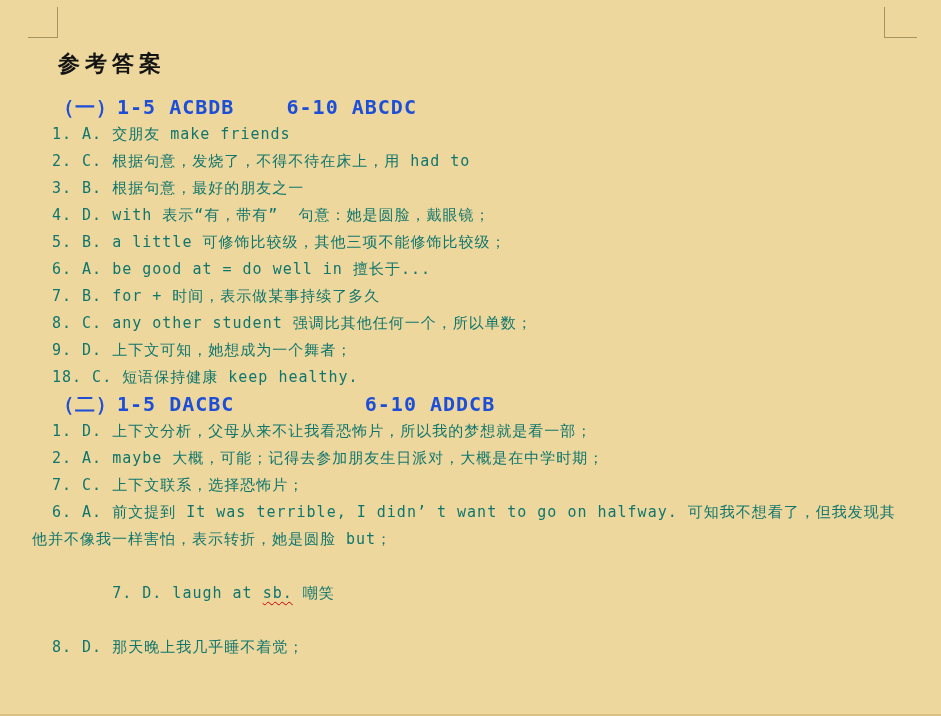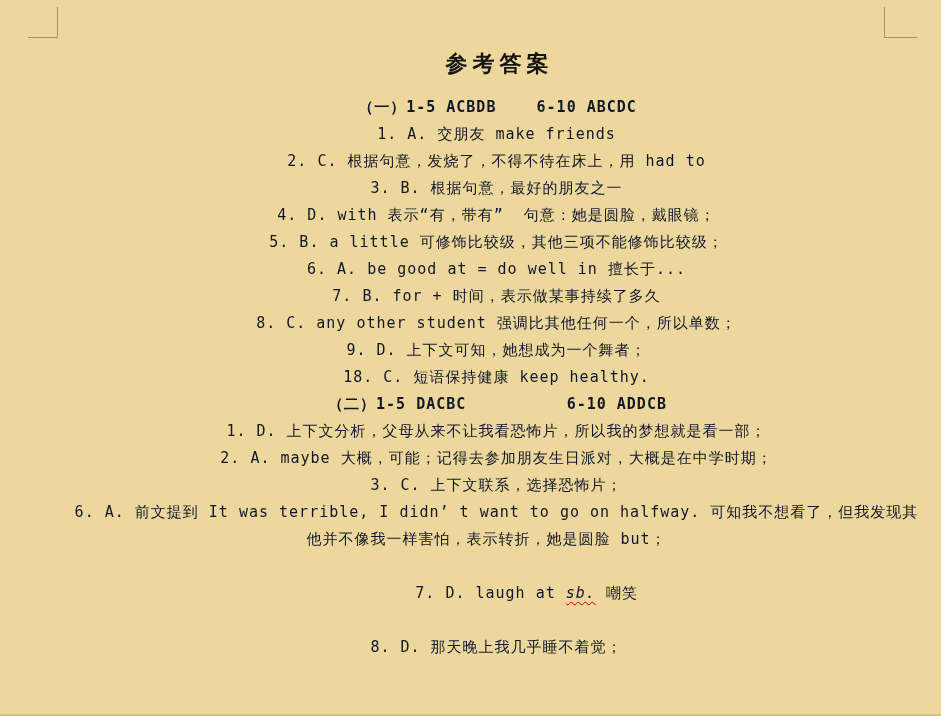"参考答案" .page { text-align: center -> none }
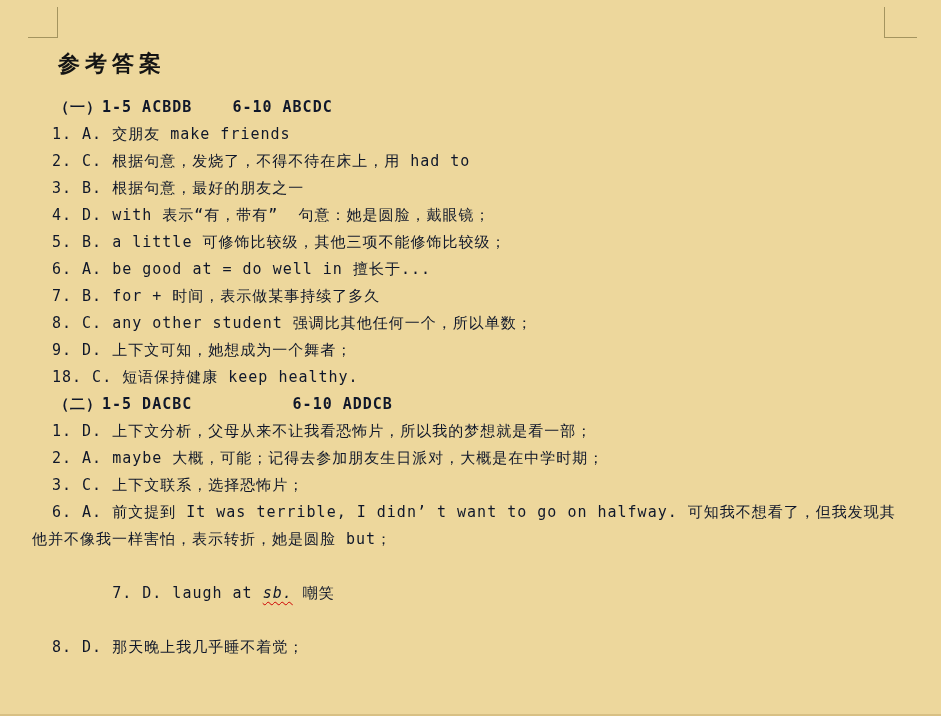"（一）1-5 ACBDB 6-10 ABCDC" .line.header { color: #0f172a -> #1d4ed8; font-size: 15px -> 20px }
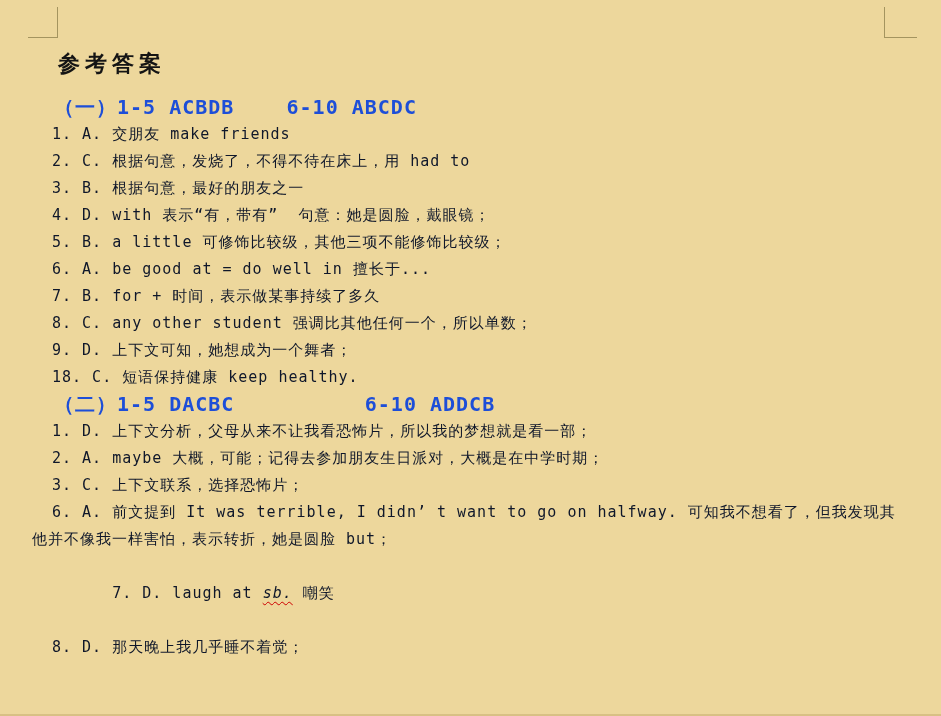"1. A. 交朋友 make friends" .line { color: #0f172a -> #0f766e }
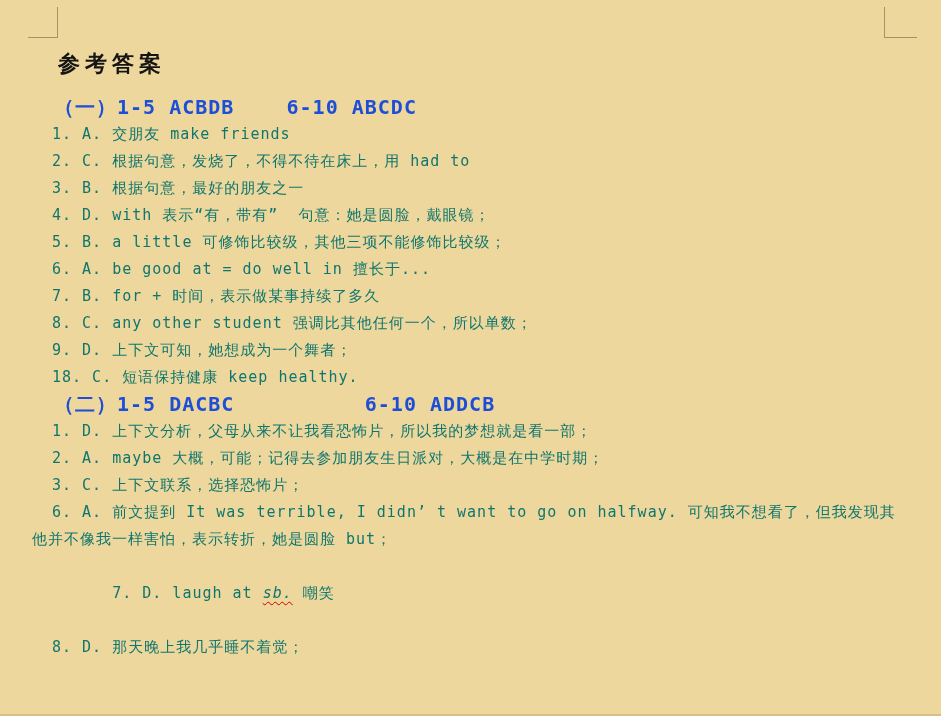"3. C. 上下文联系，选择恐怖片；" div.line { text: 3 -> 7 }
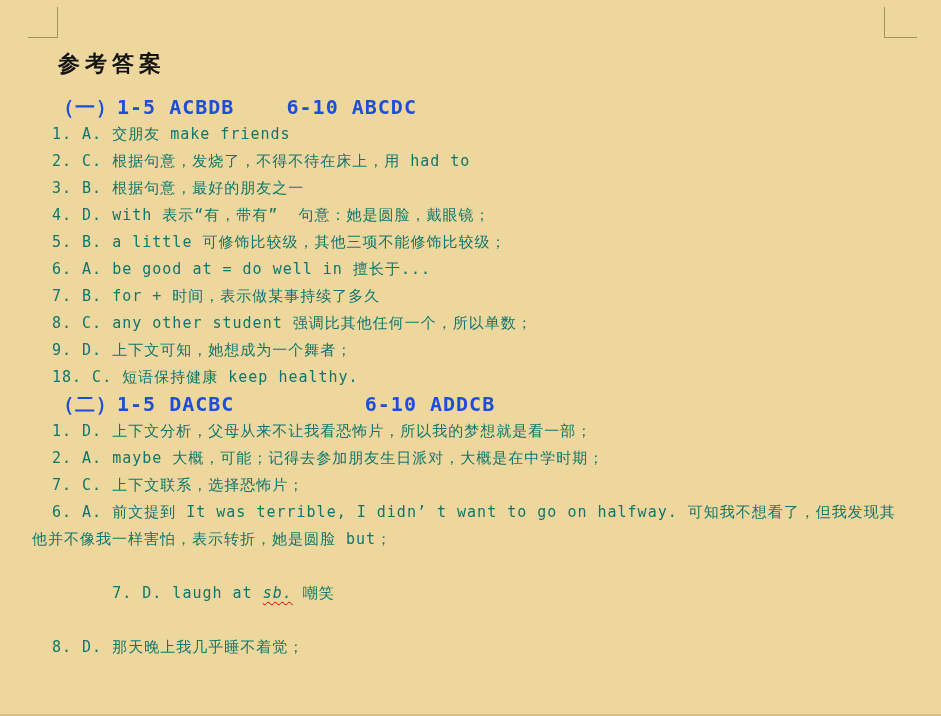"sb." .misspelled { font-style: italic -> none }
